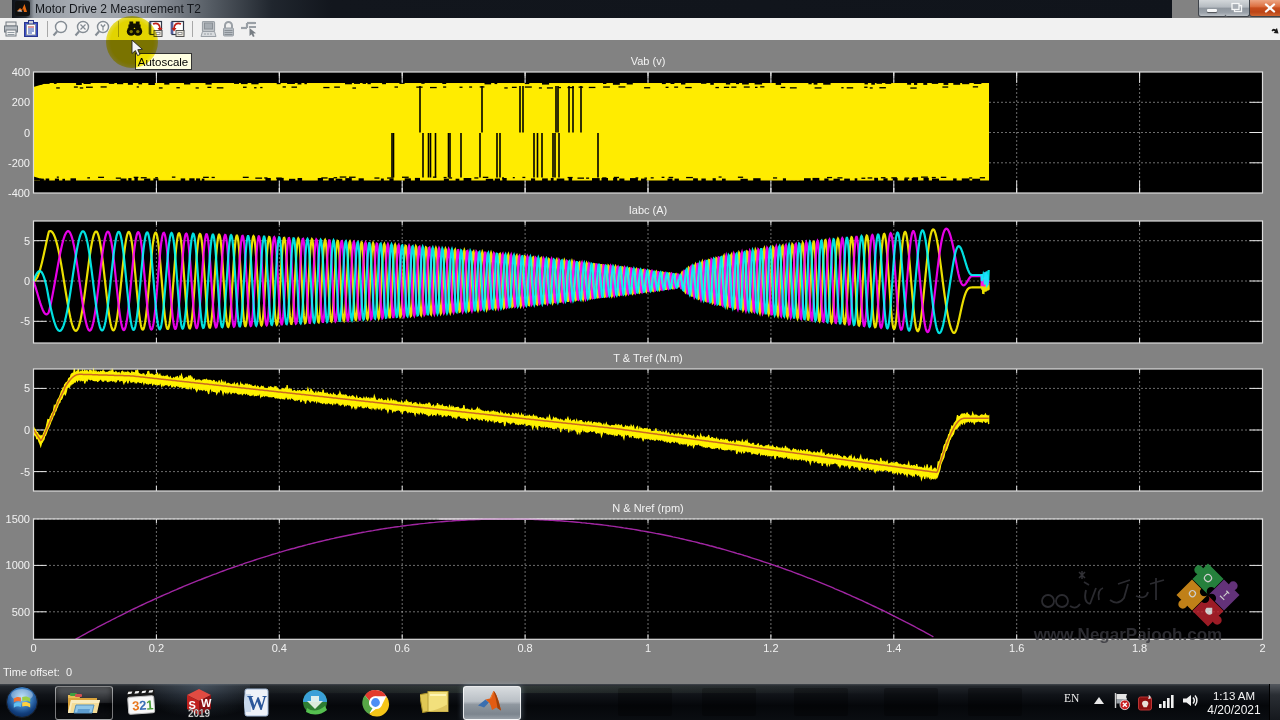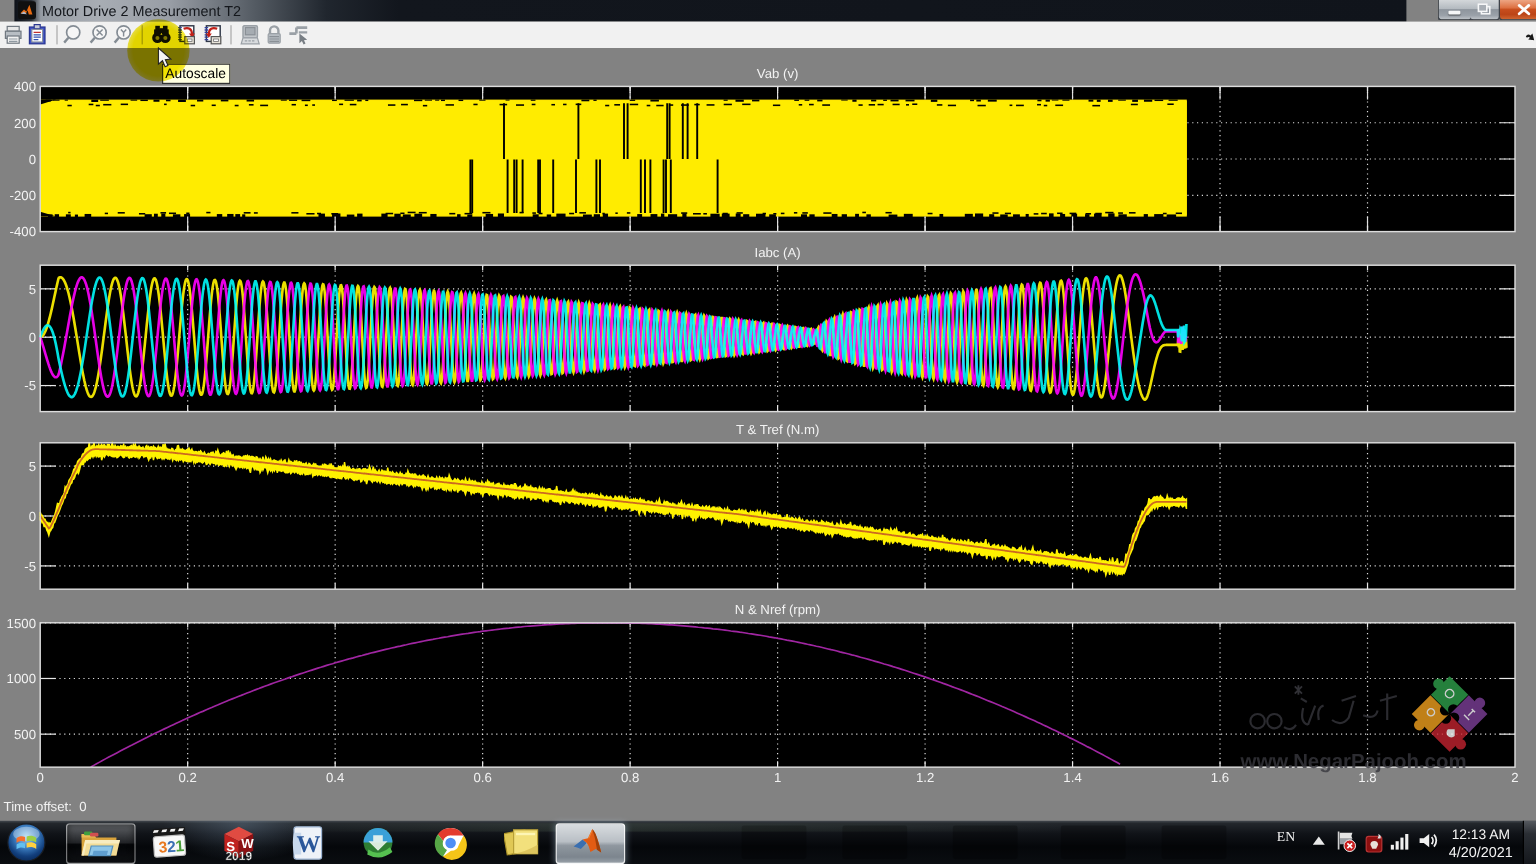"12:13 AM" div.abs { text: 12:13 -> 1:13 }
